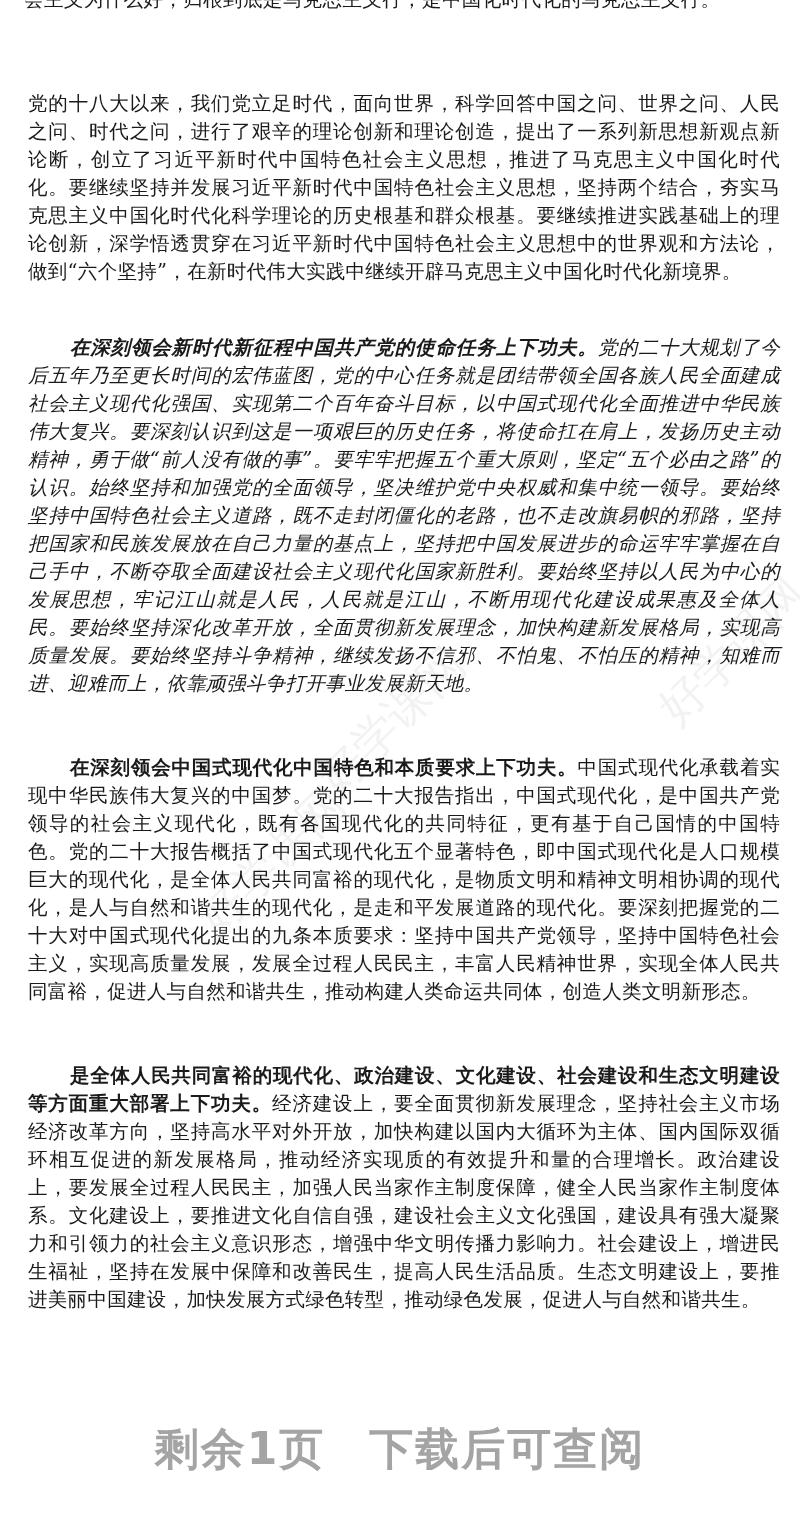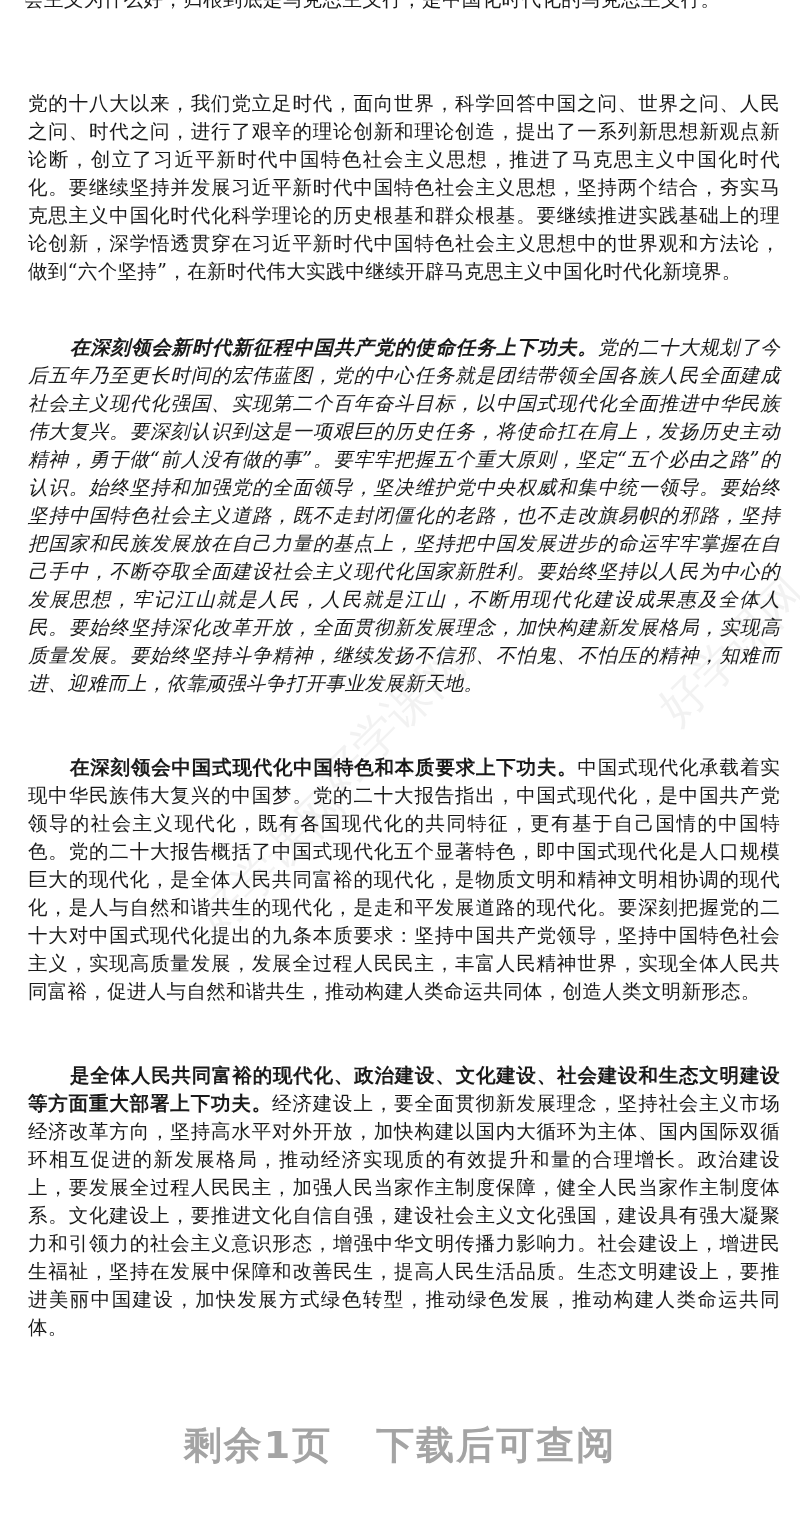"经济建设上，要全面贯彻新发展理念，坚持社会主义市场经济改革方向，坚持高水平对外开" span { text: 推动构建人类命运共同体 -> 促进人与自然和谐共生 }
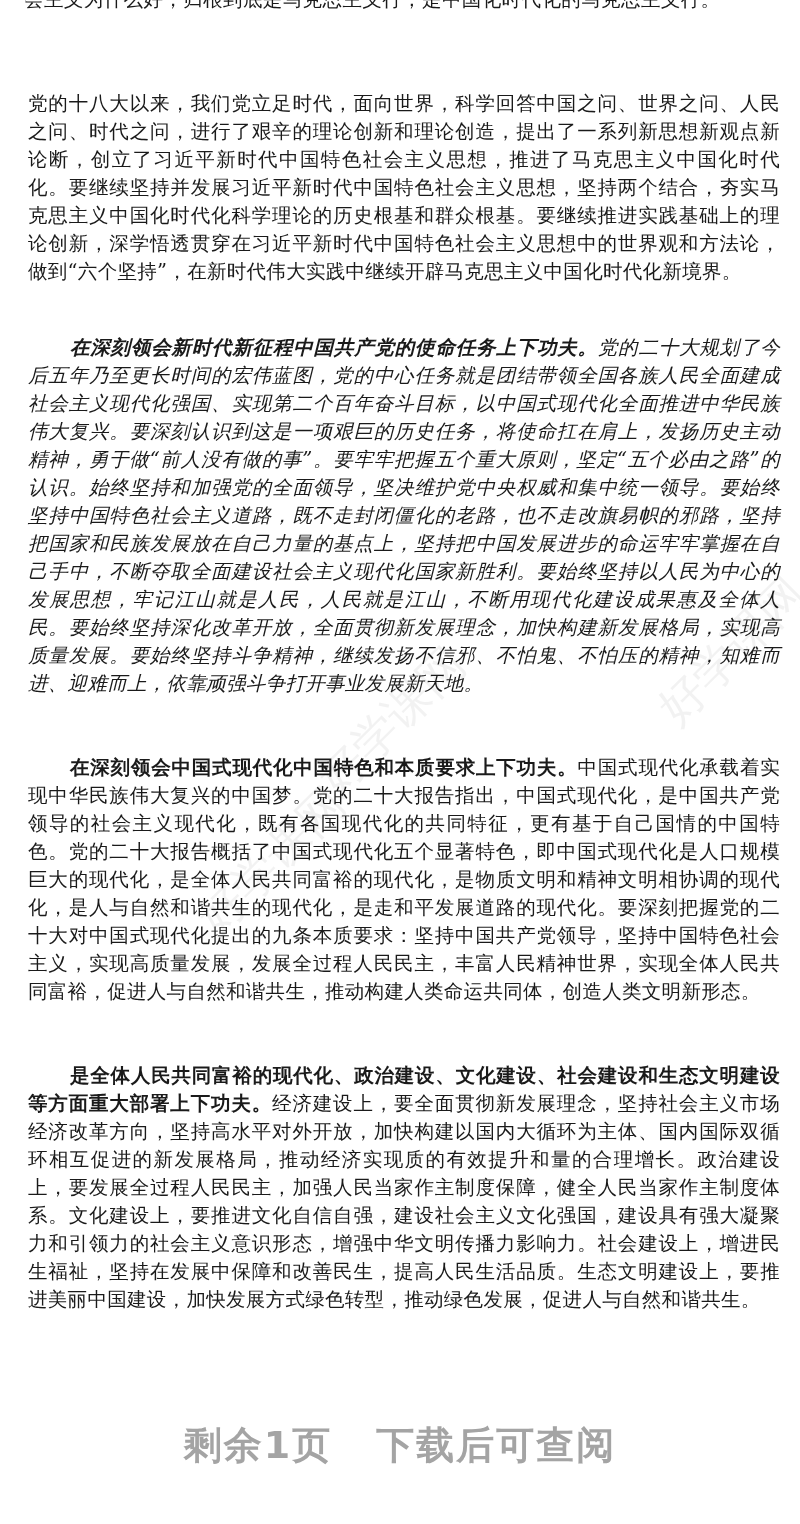"剩余1页 下载后可查阅" .more { font-size: 38px -> 44px }
